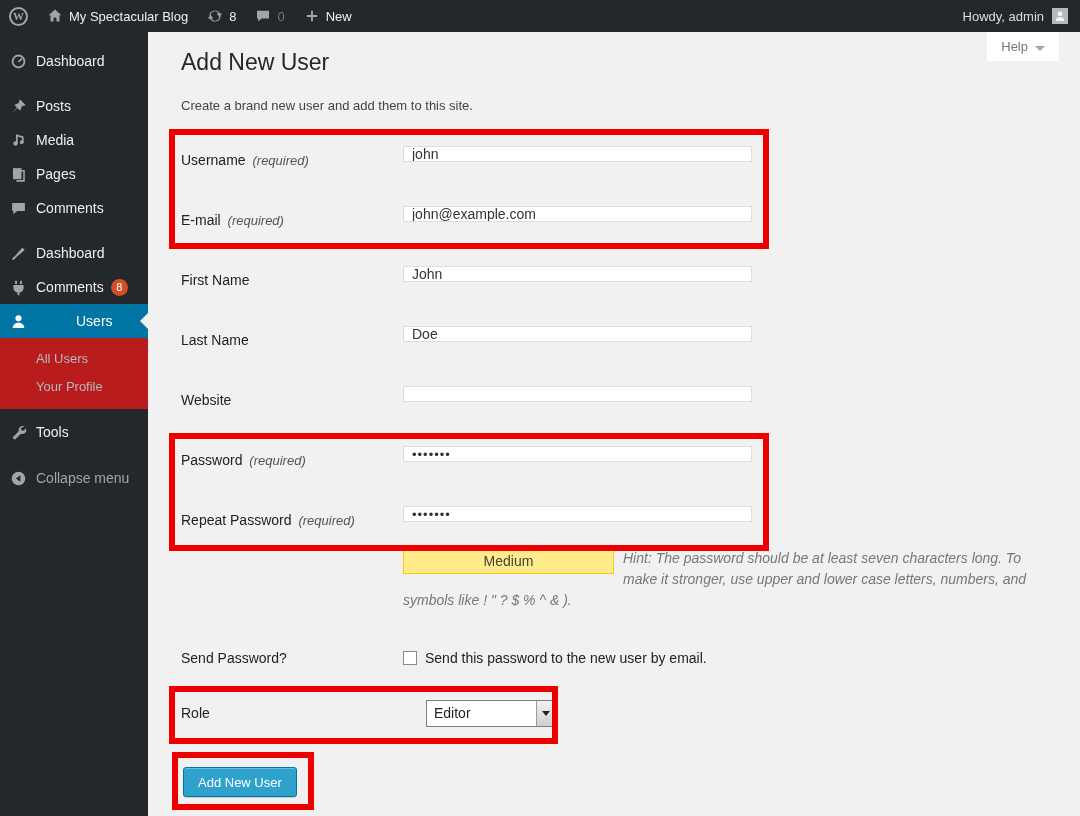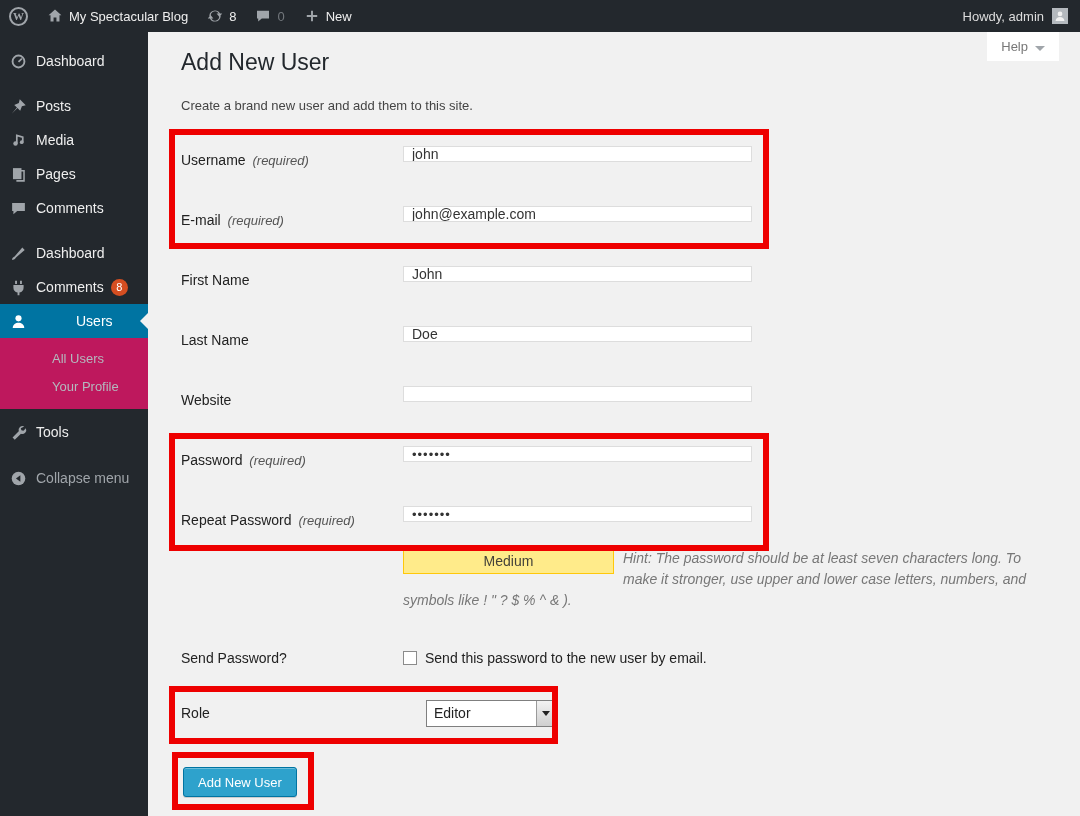"All Users" .submenu { background: #be185d -> #b91c1c; padding: 7px 16px 8px -> 7px 0 8px }
